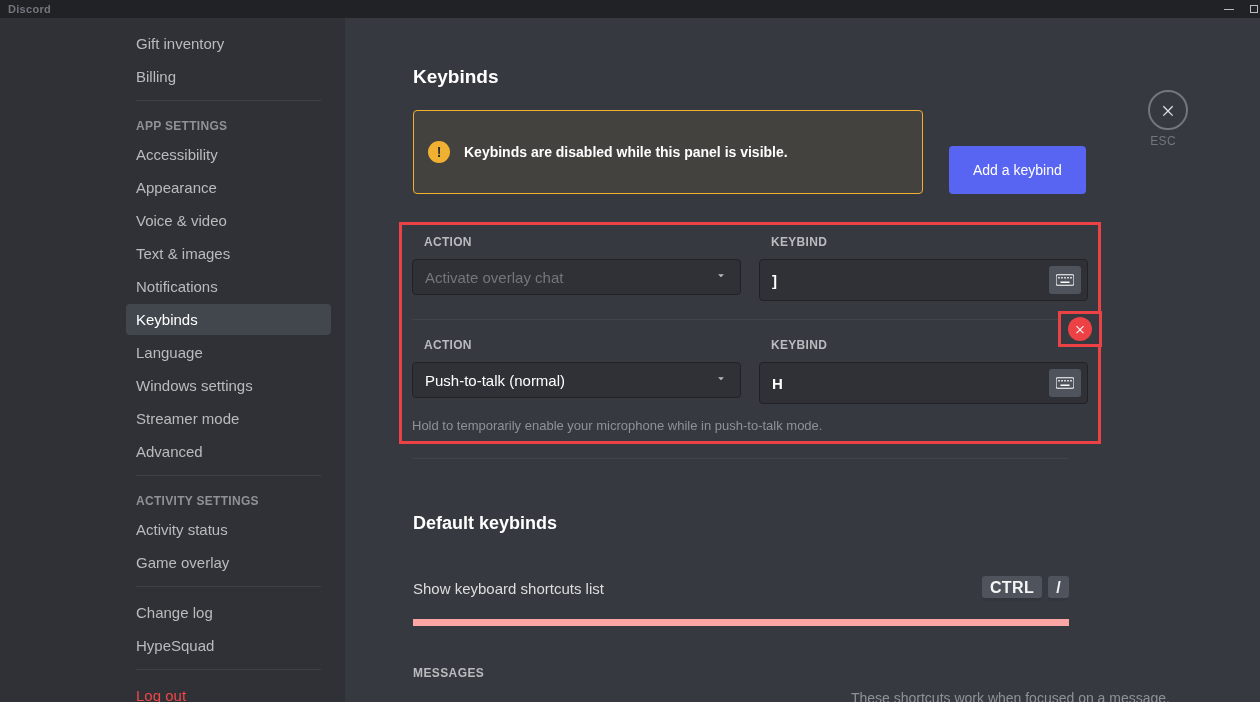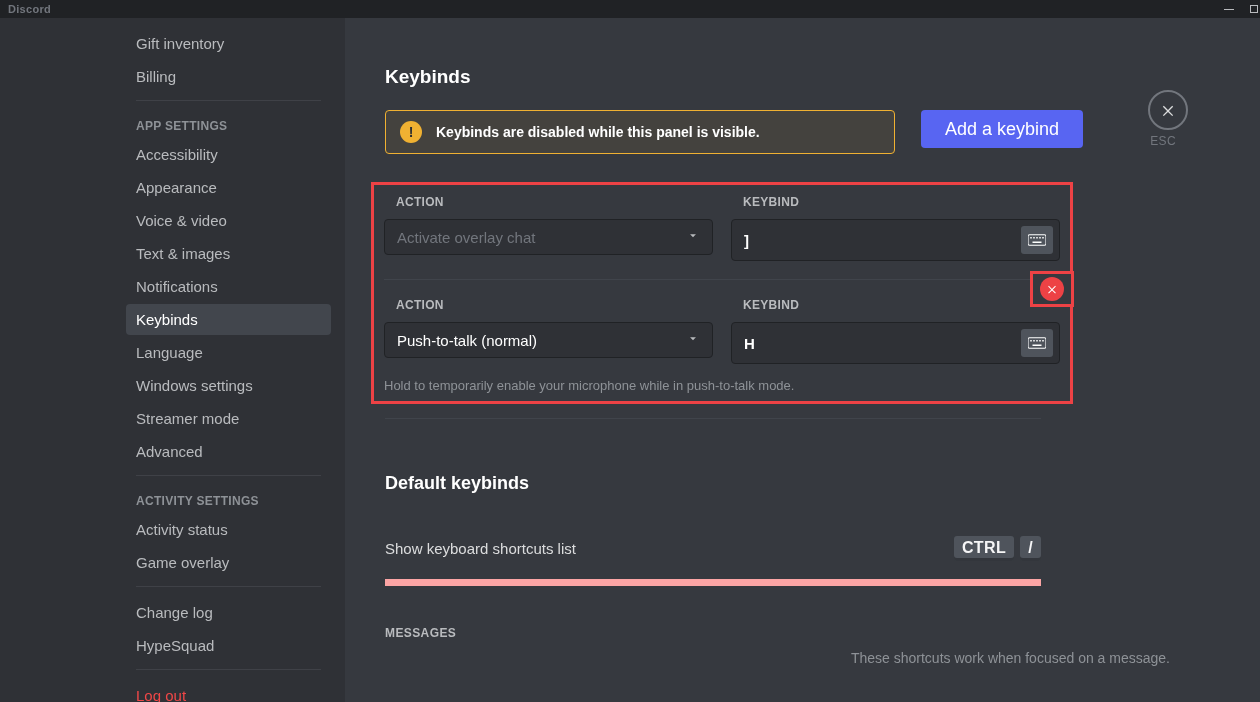"Gift inventory" .app { gap: none -> 28px }
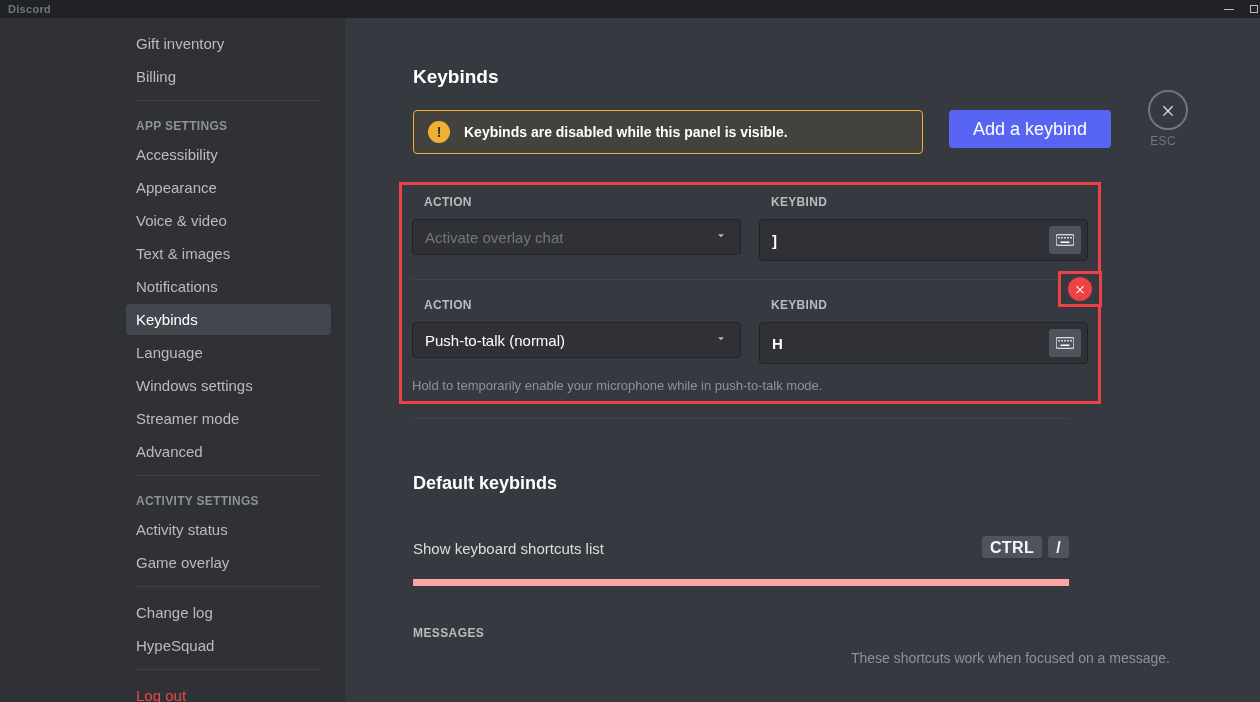"Add a keybind" .add-btn { font-size: 18px -> 14px; height: 38px -> 48px; margin-top: none -> 36px }
